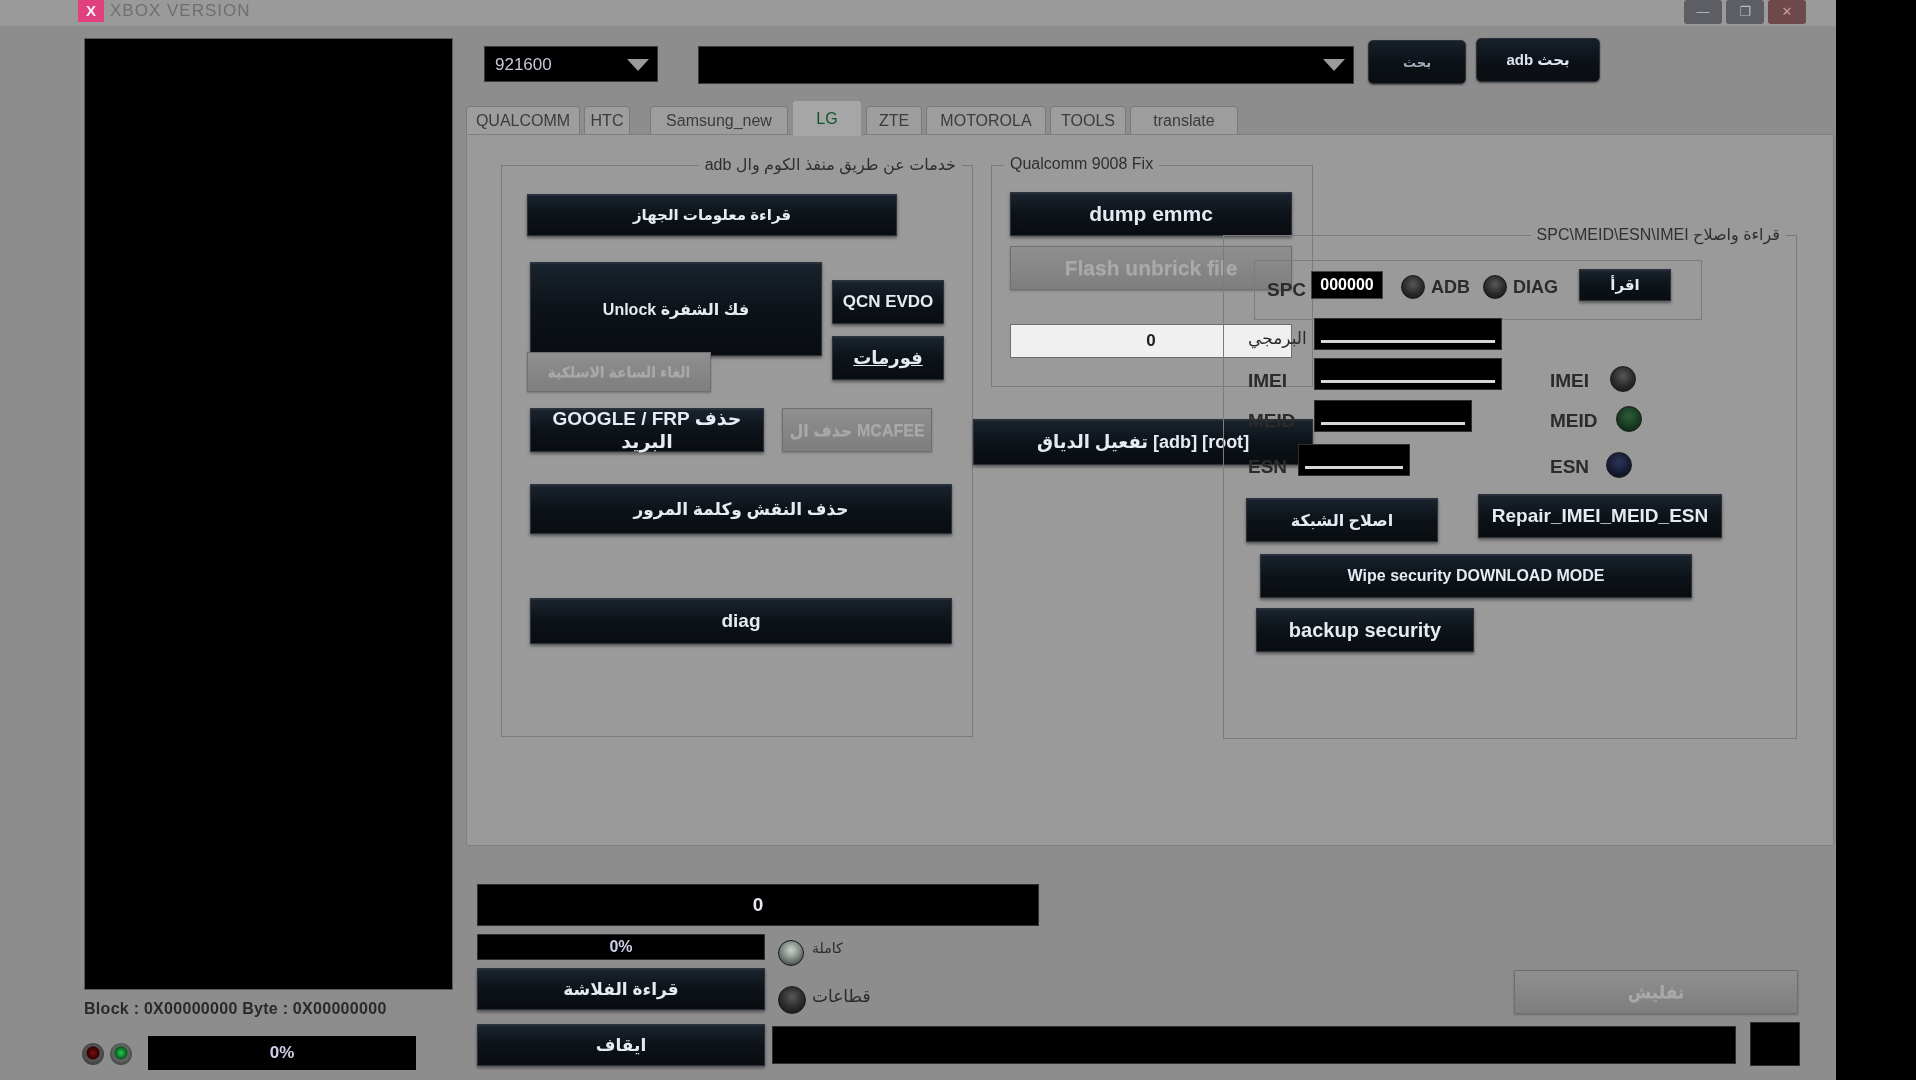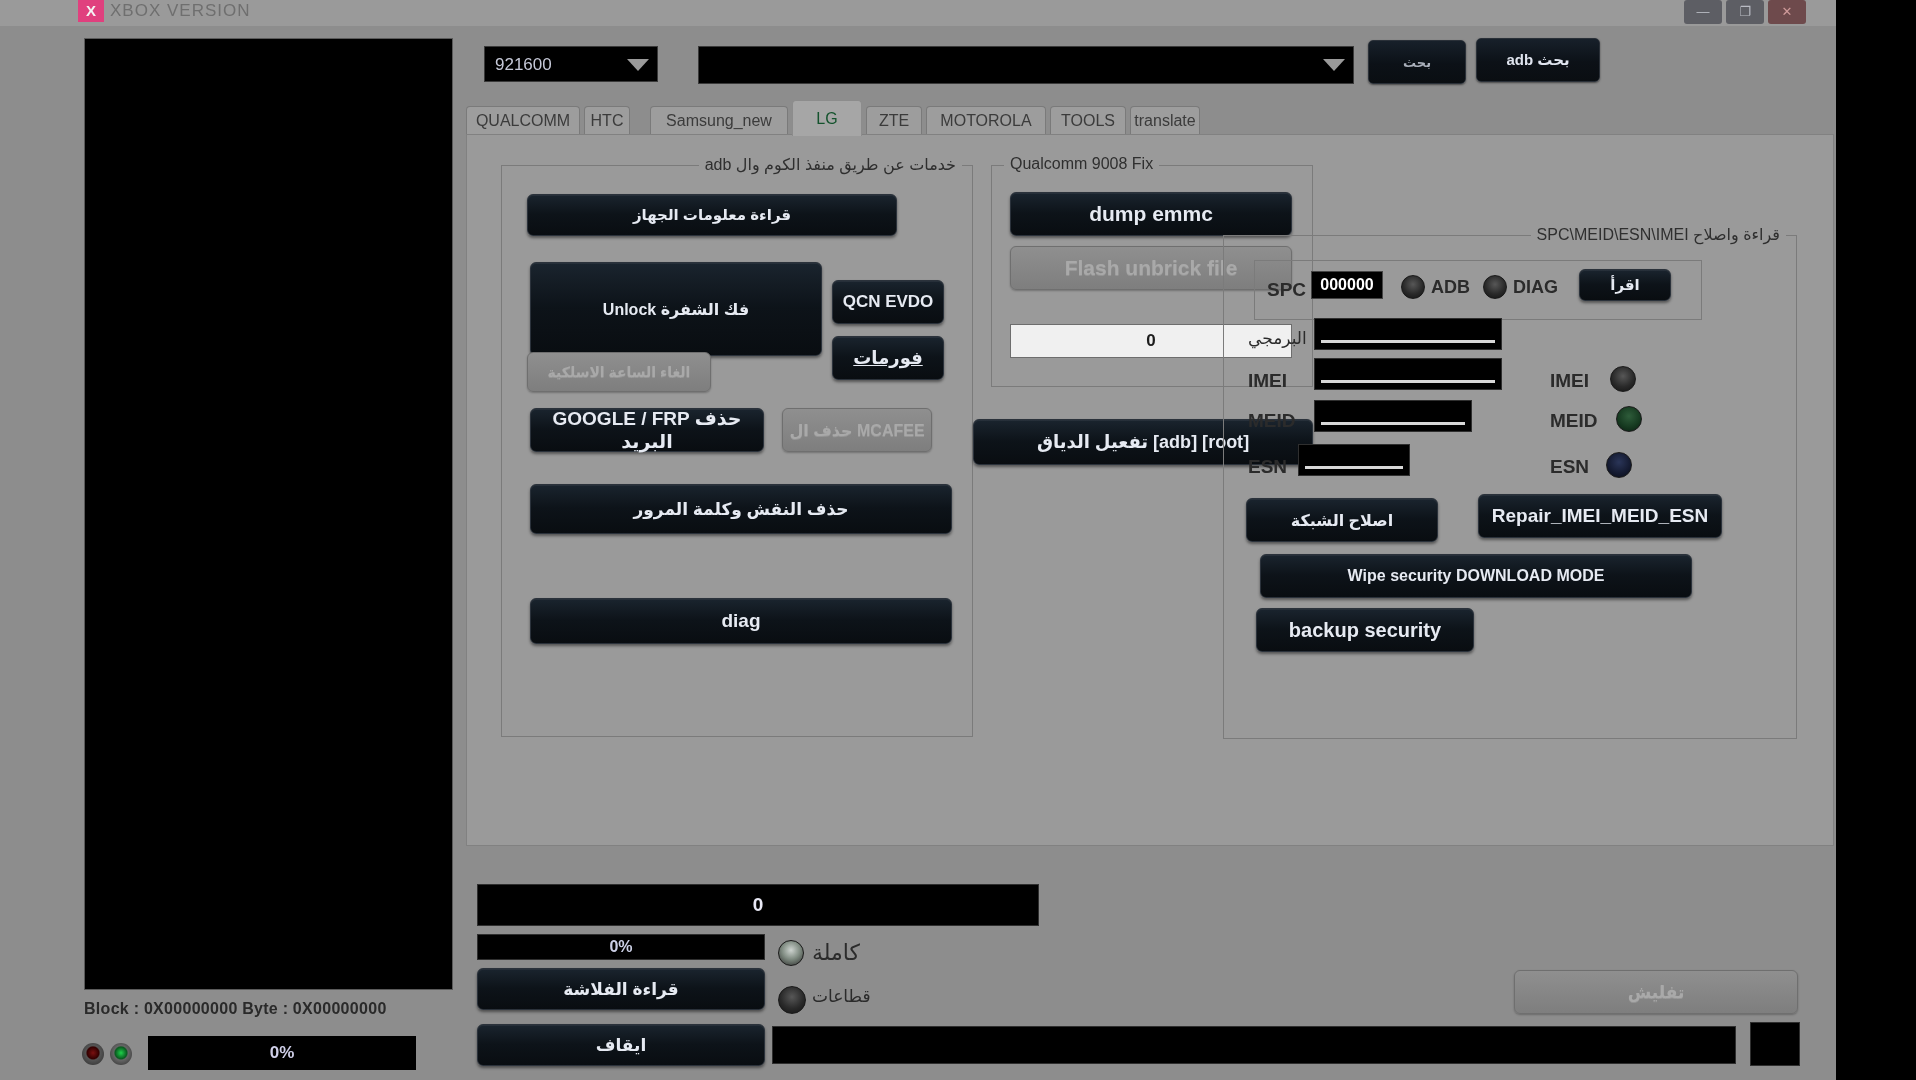"translate" div.tab { width: 70px -> 108px }
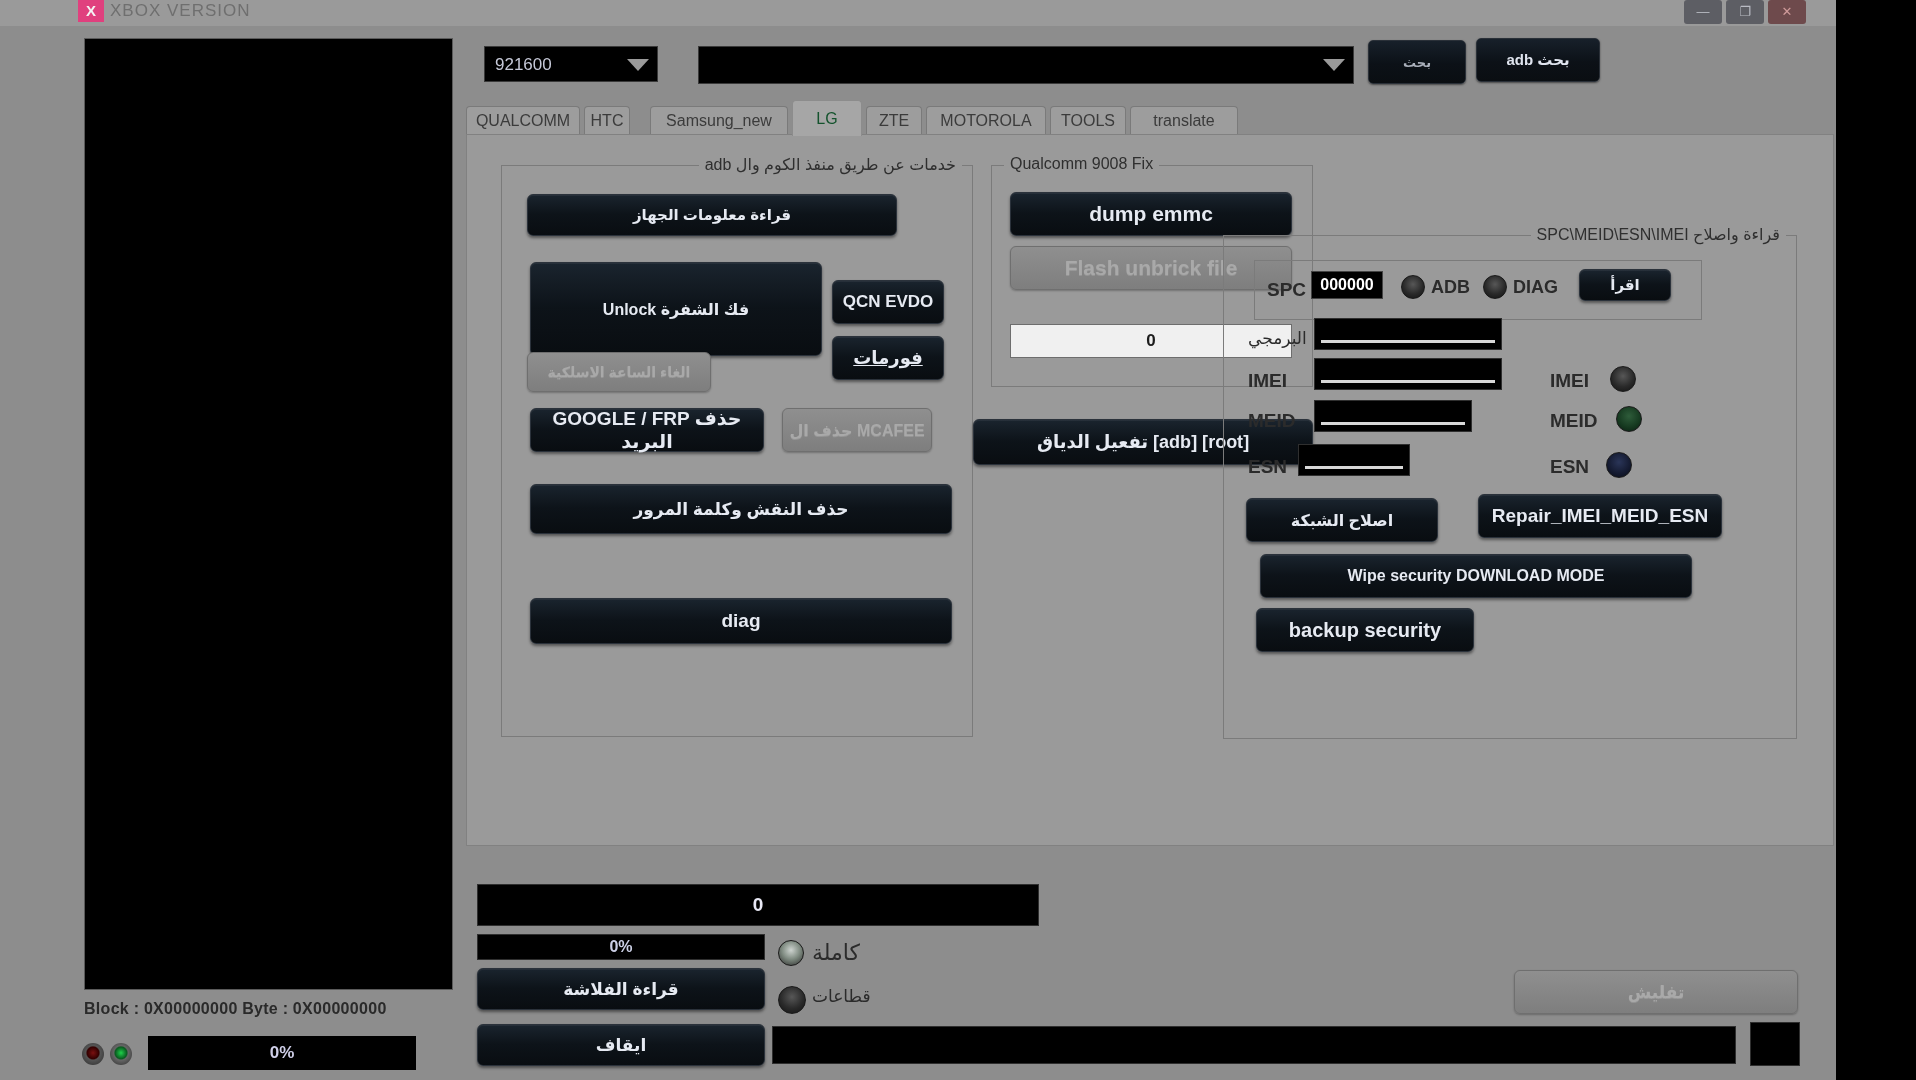"قراءة معلومات الجهاز" .btn { border-radius: 6px -> 0 }
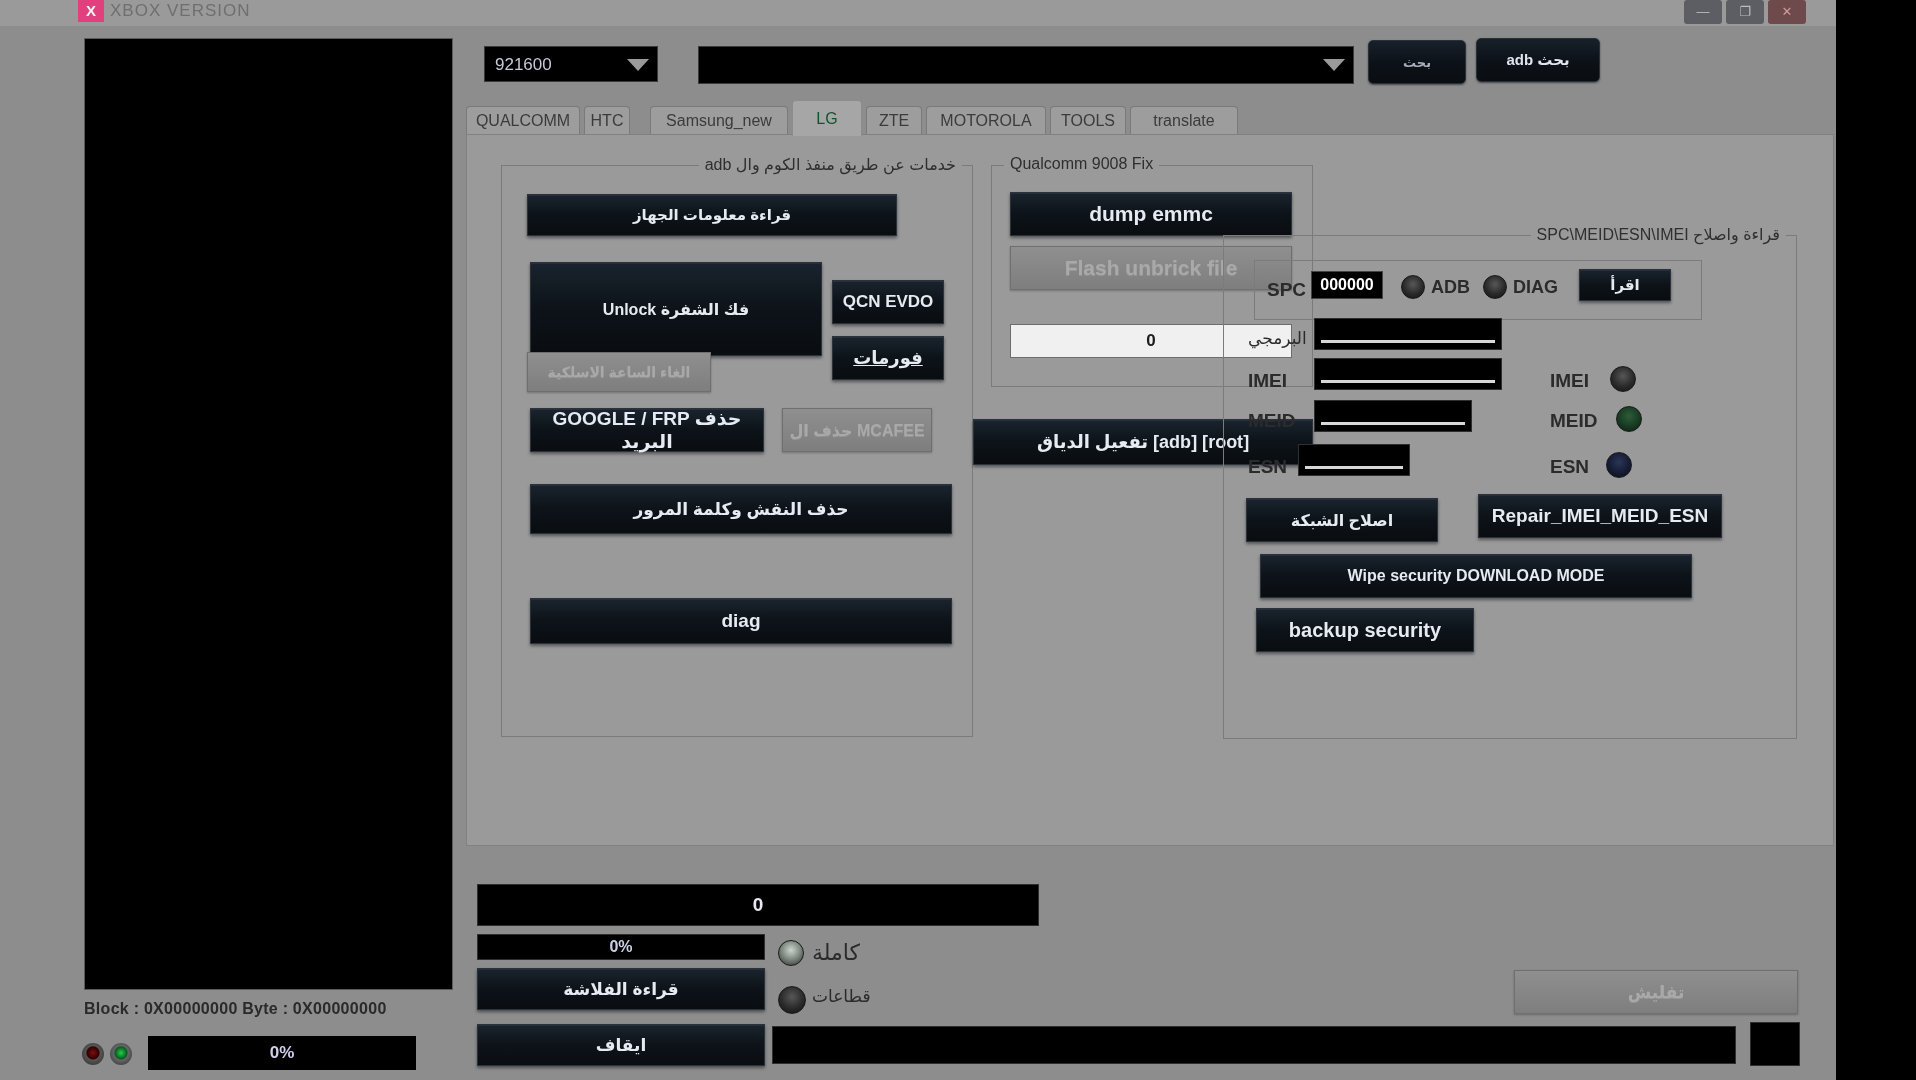"كاملة" div.lbl { font-size: 22px -> 14px }
